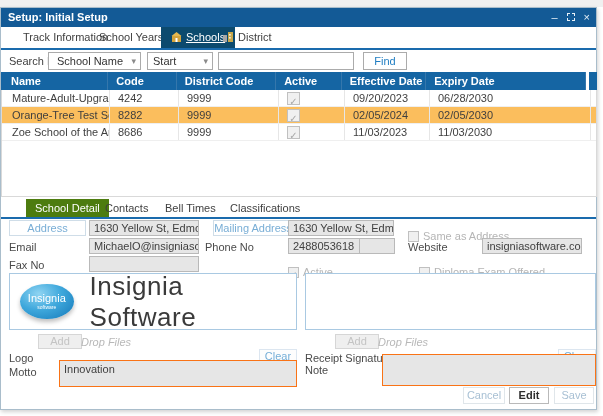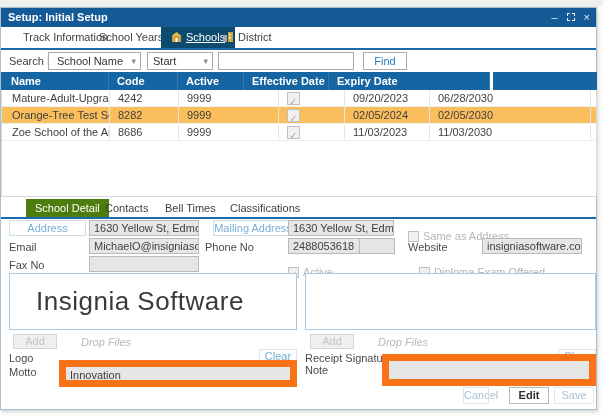"District Code" div.hcell { html: none -> <div>District Code</div> }
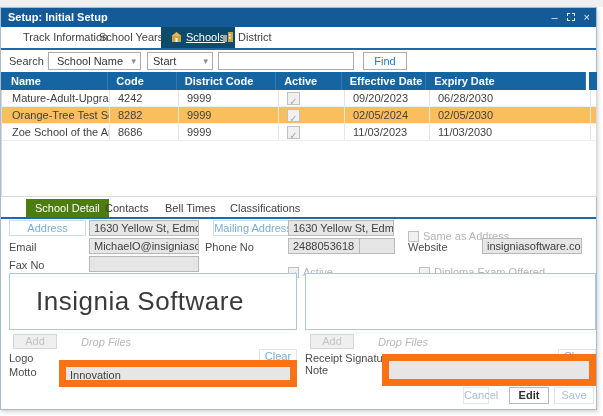"Insignia" div.badge { html: none -> <div> <div>Insignia</div> <div>software</div> </div> }
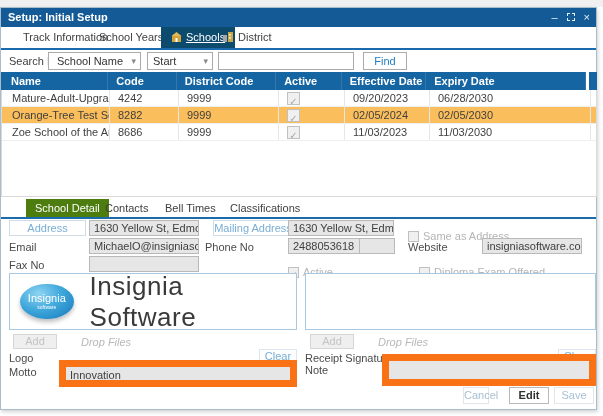"Add" .add-btn { margin-left: none -> 25px }
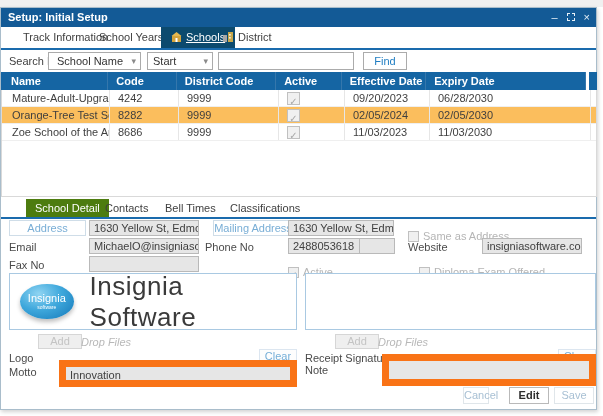"Innovation" .tarea { border: 7px solid #f97316 -> 1px solid #f97316 }
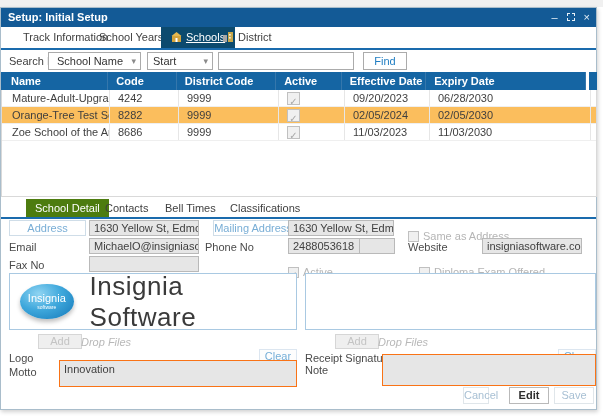"Cancel" button.foot-btn { width: 26px -> 42px }
